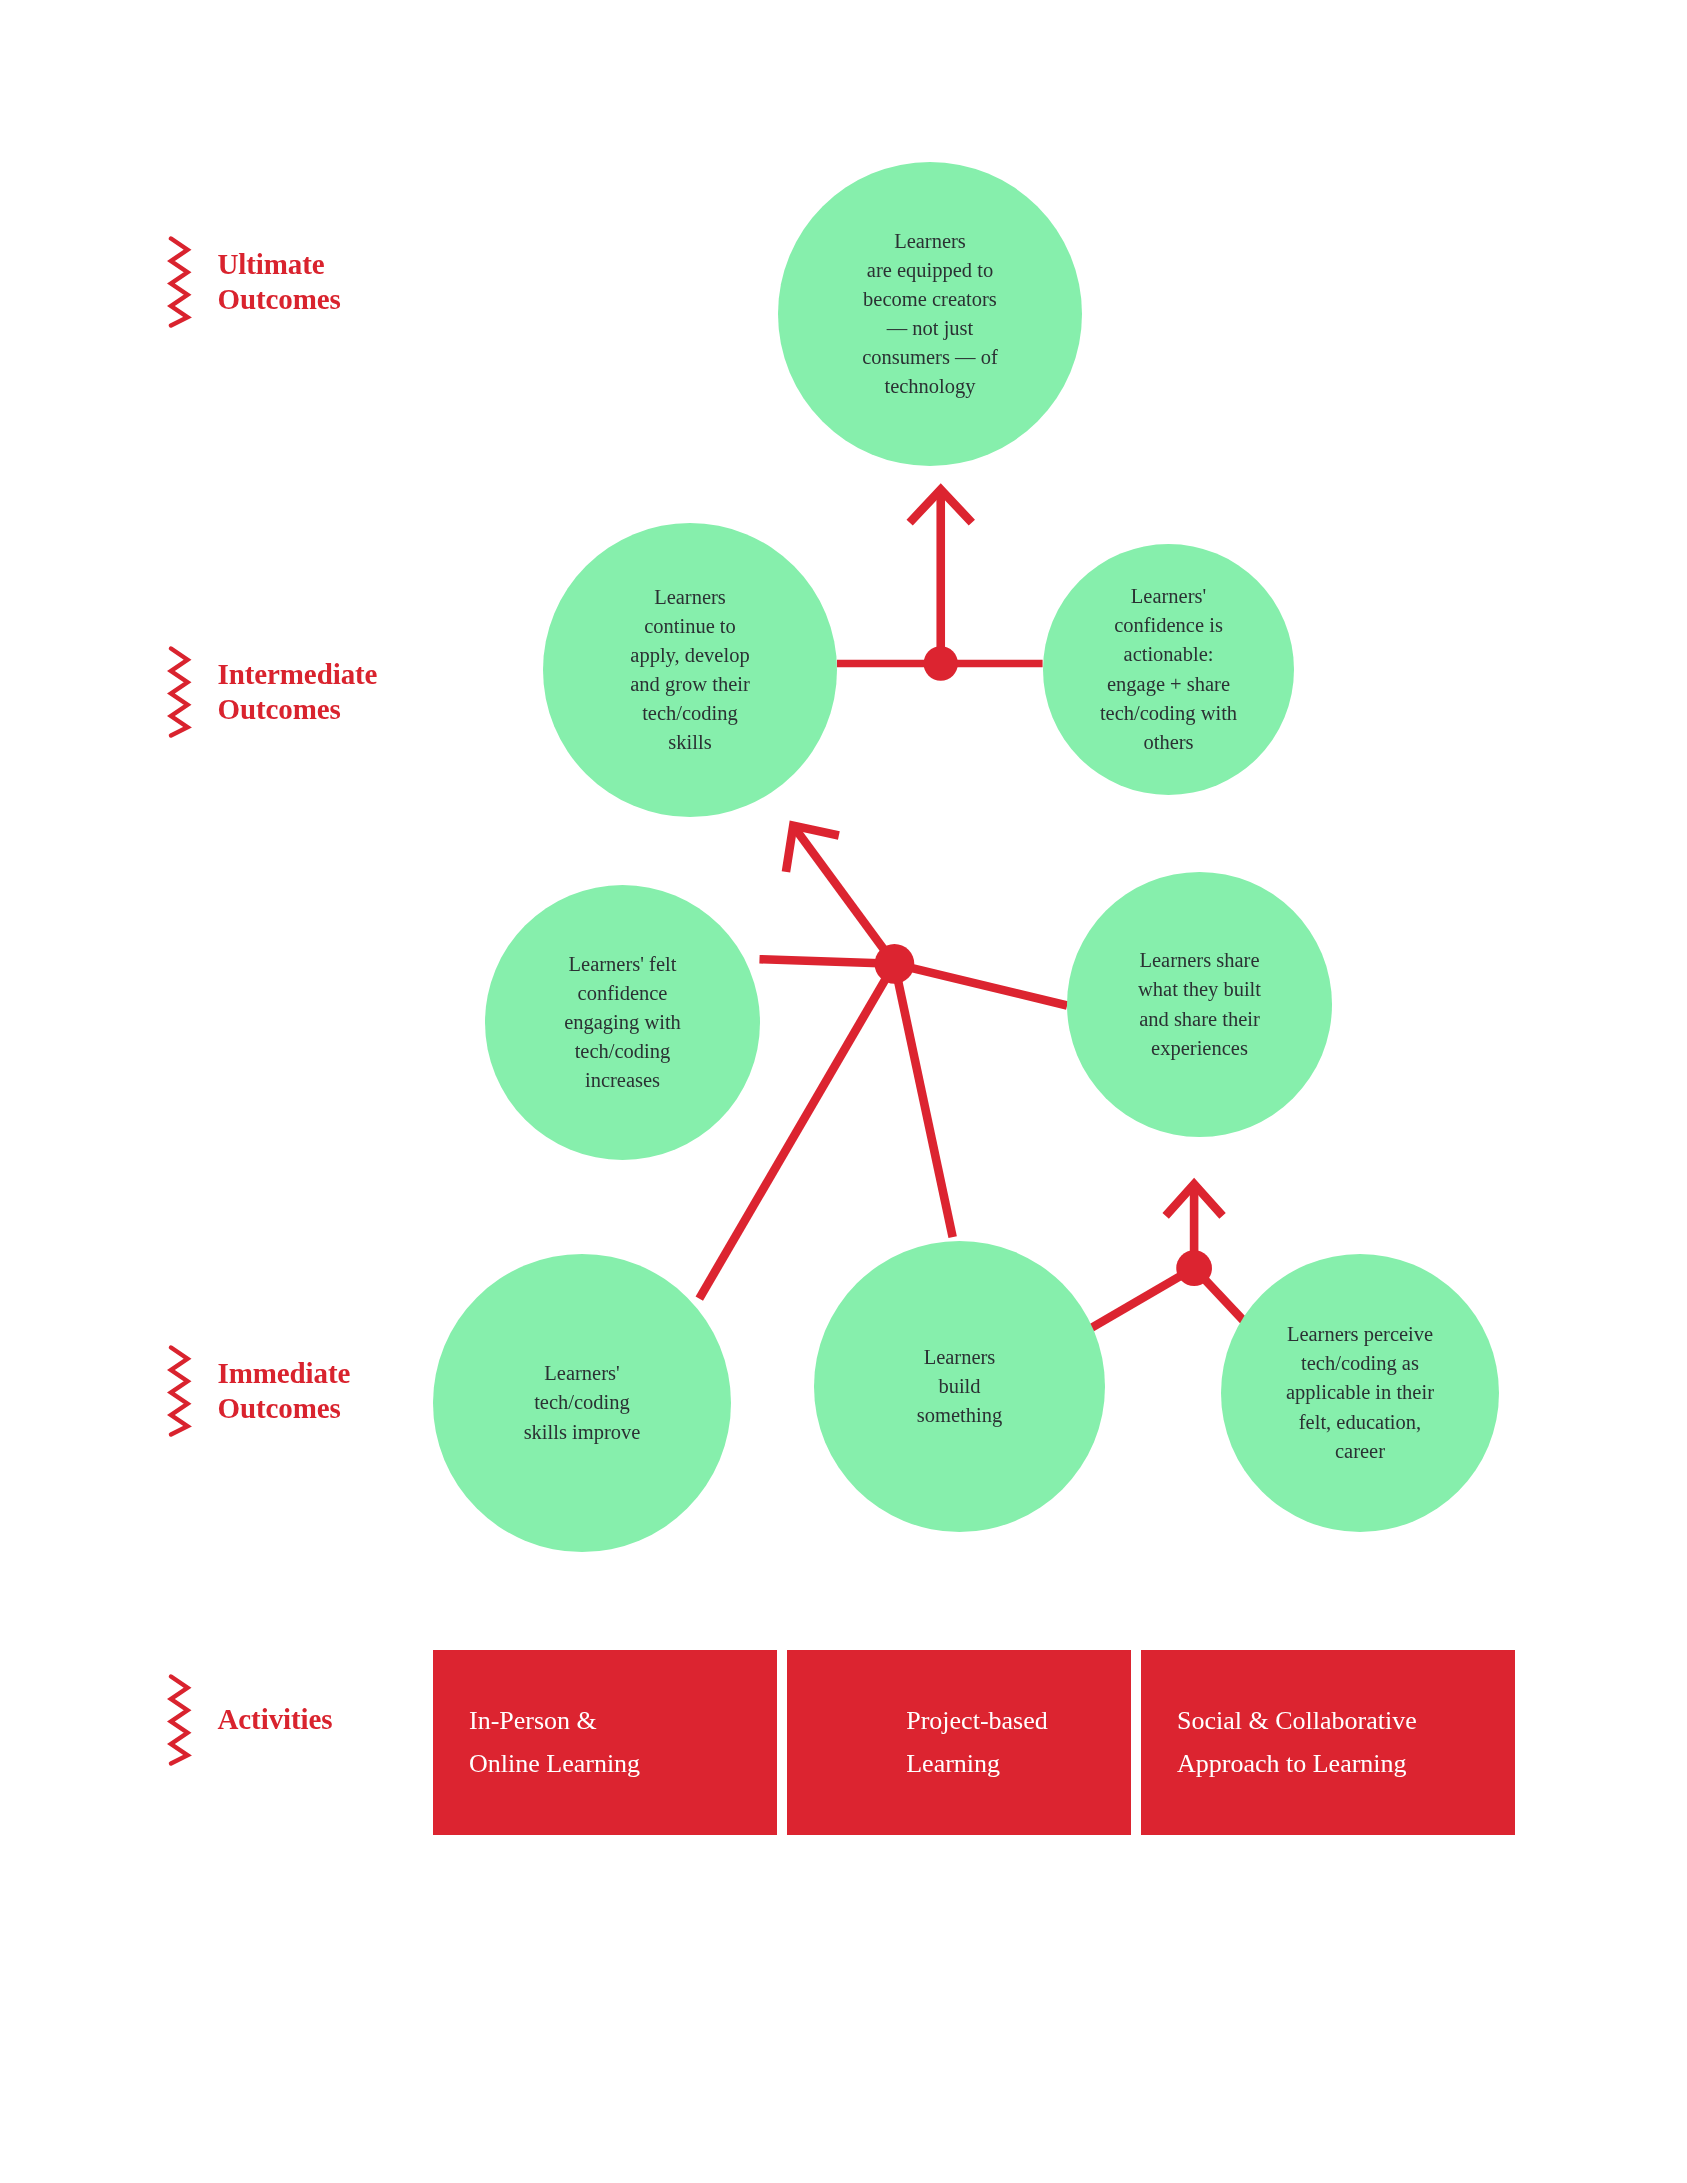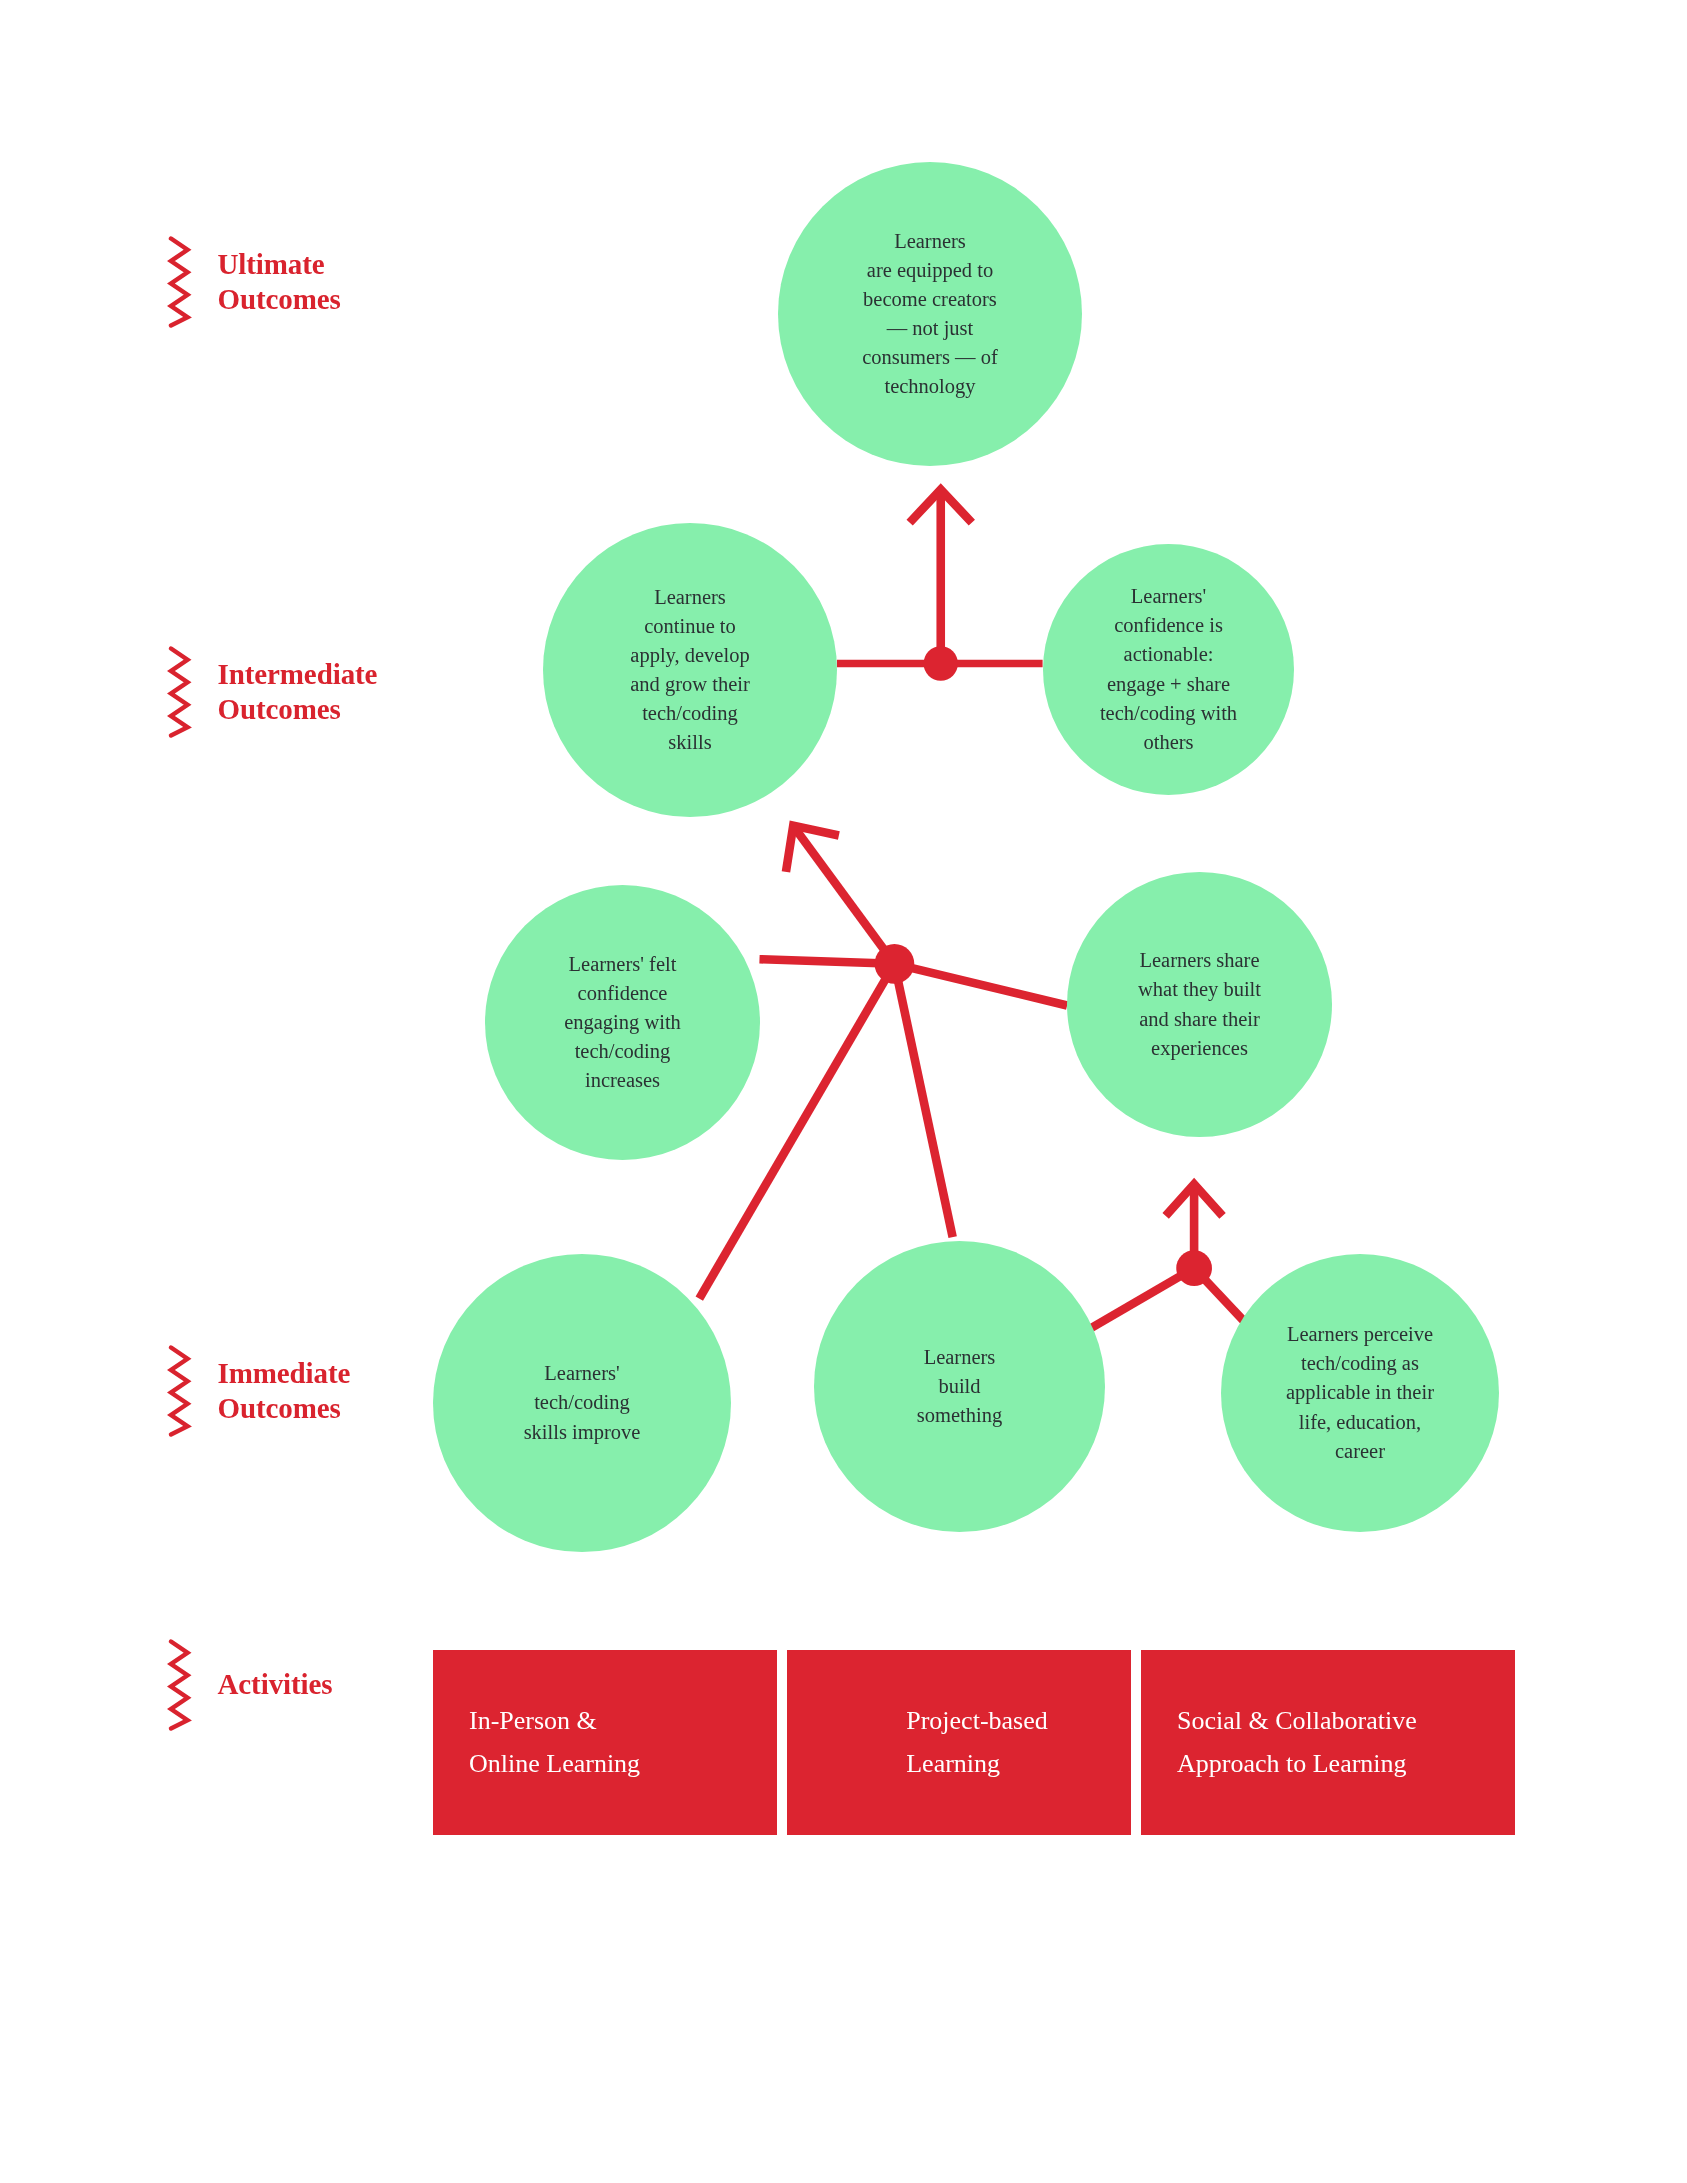"Learners perceive" div.node-text { text: life -> felt }
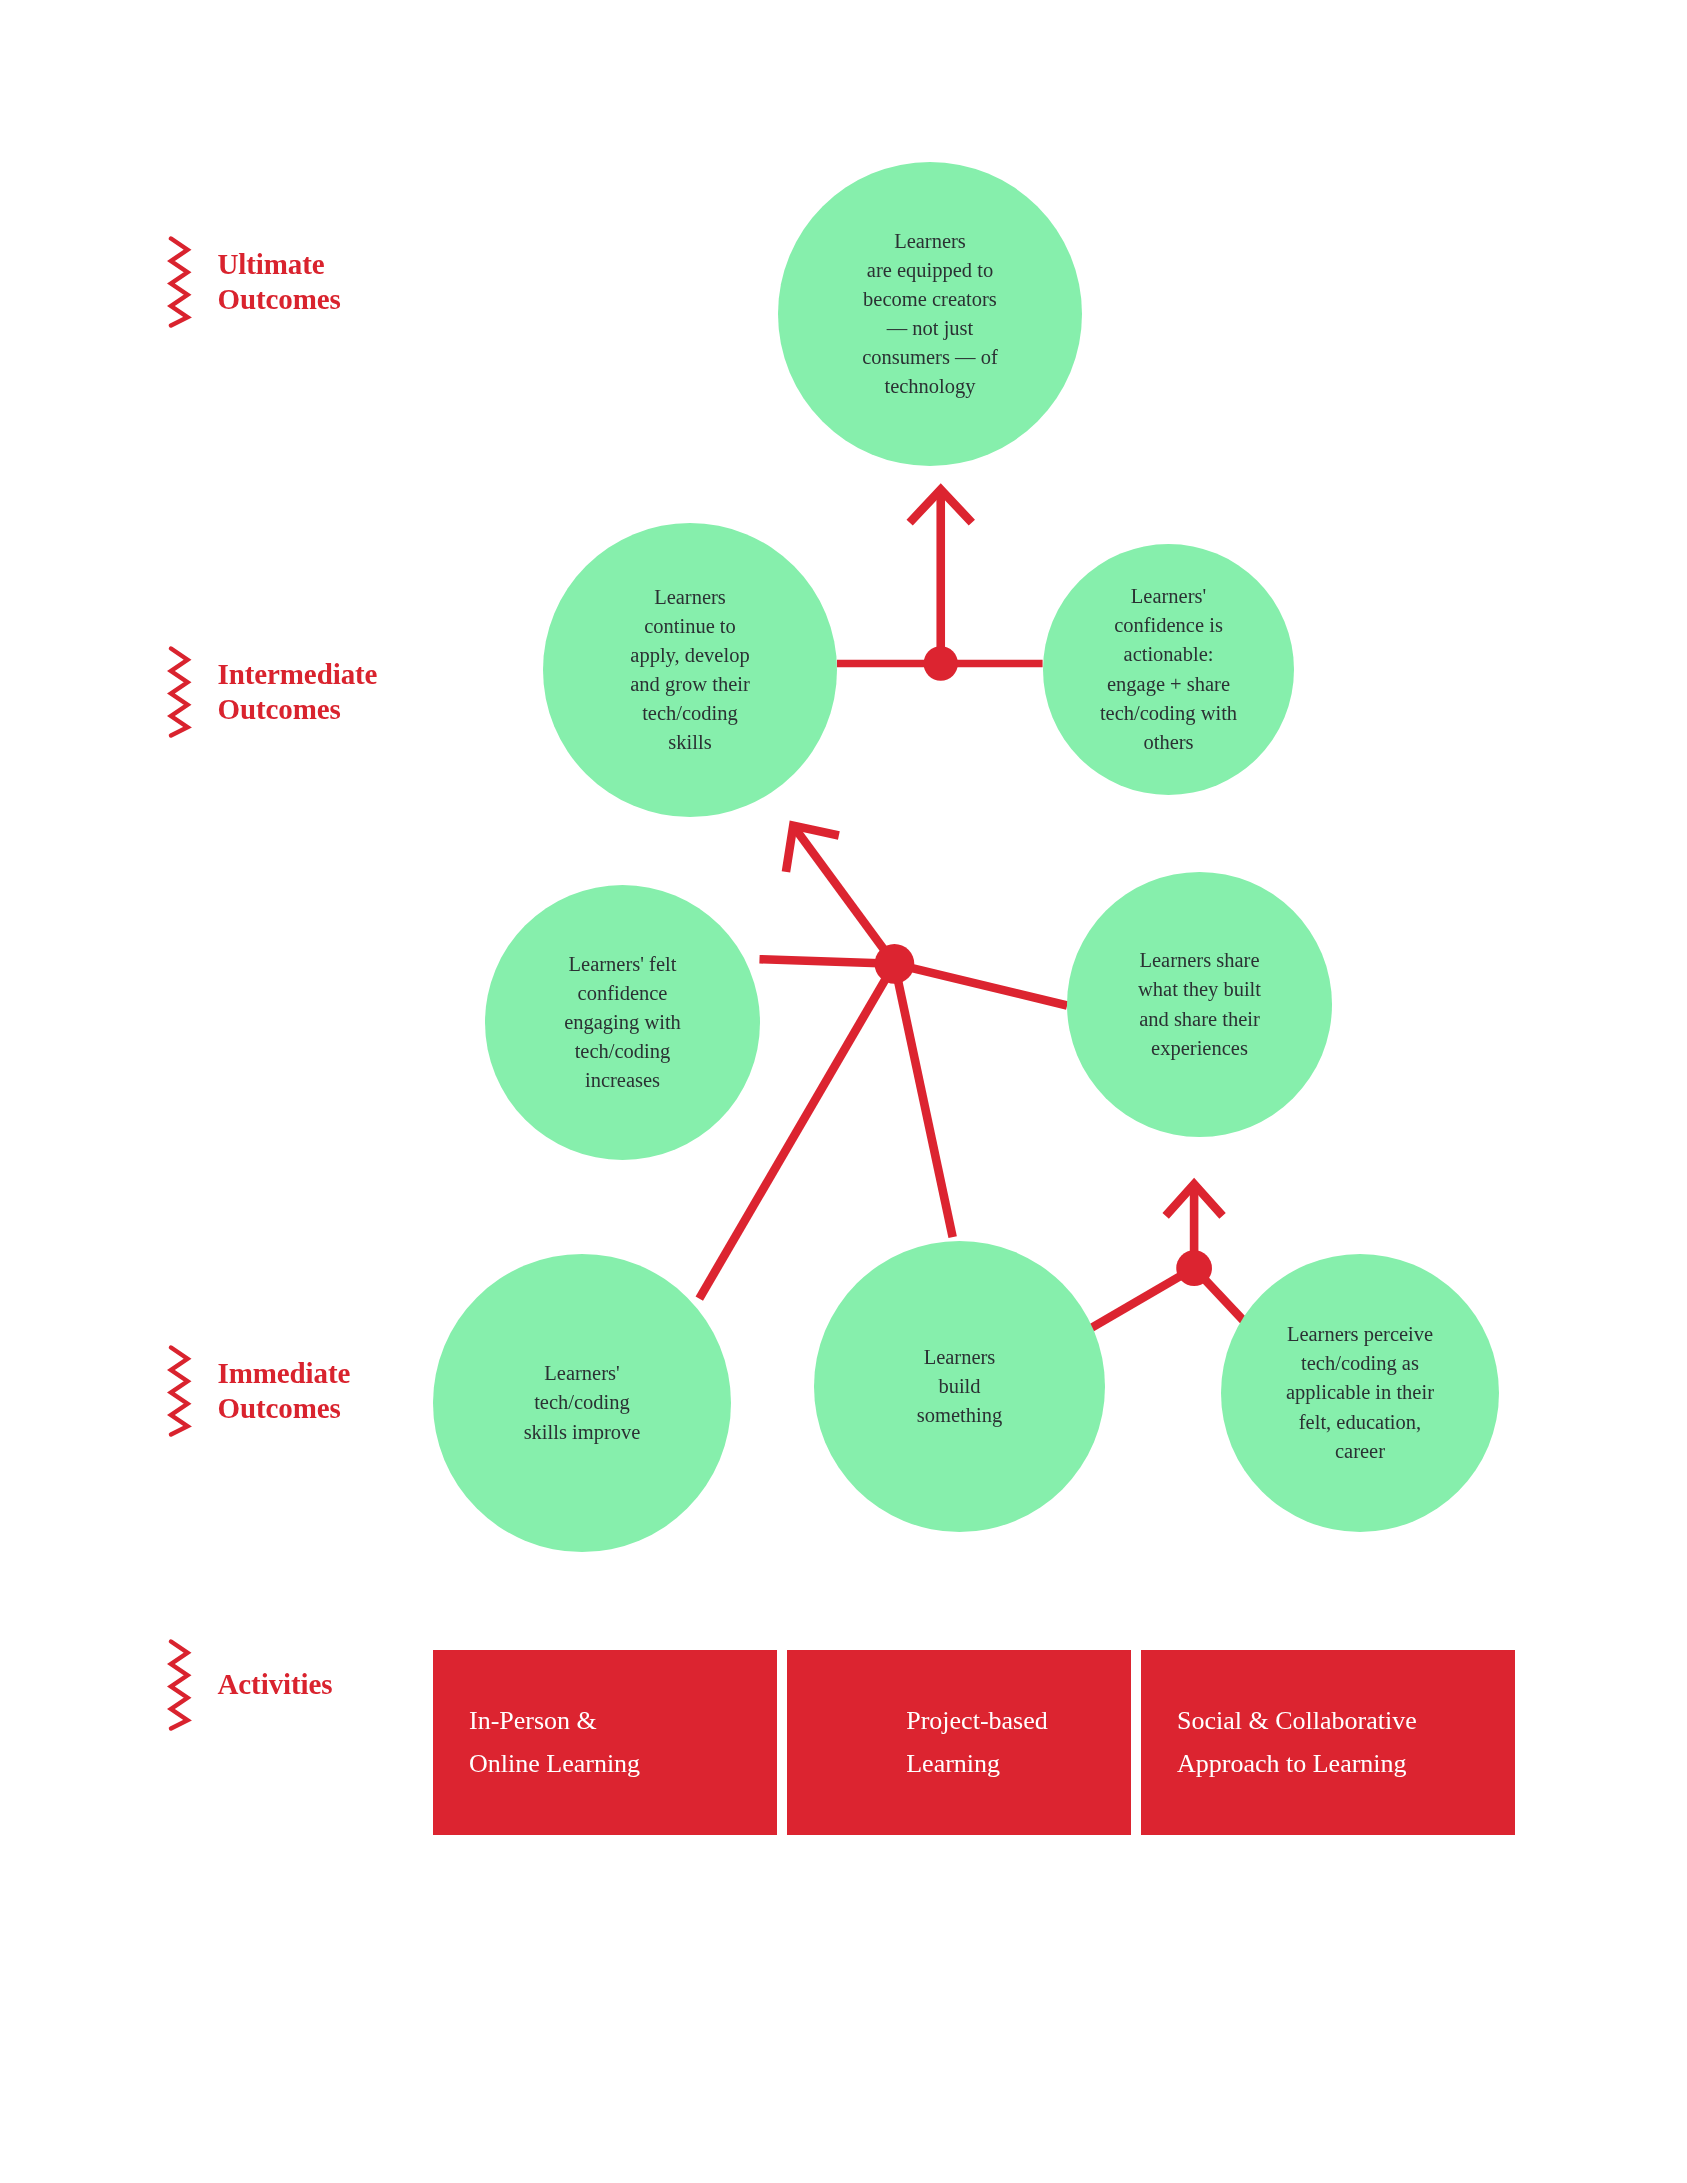"Activities" div.row-label { top: 1638px -> 1673px }
